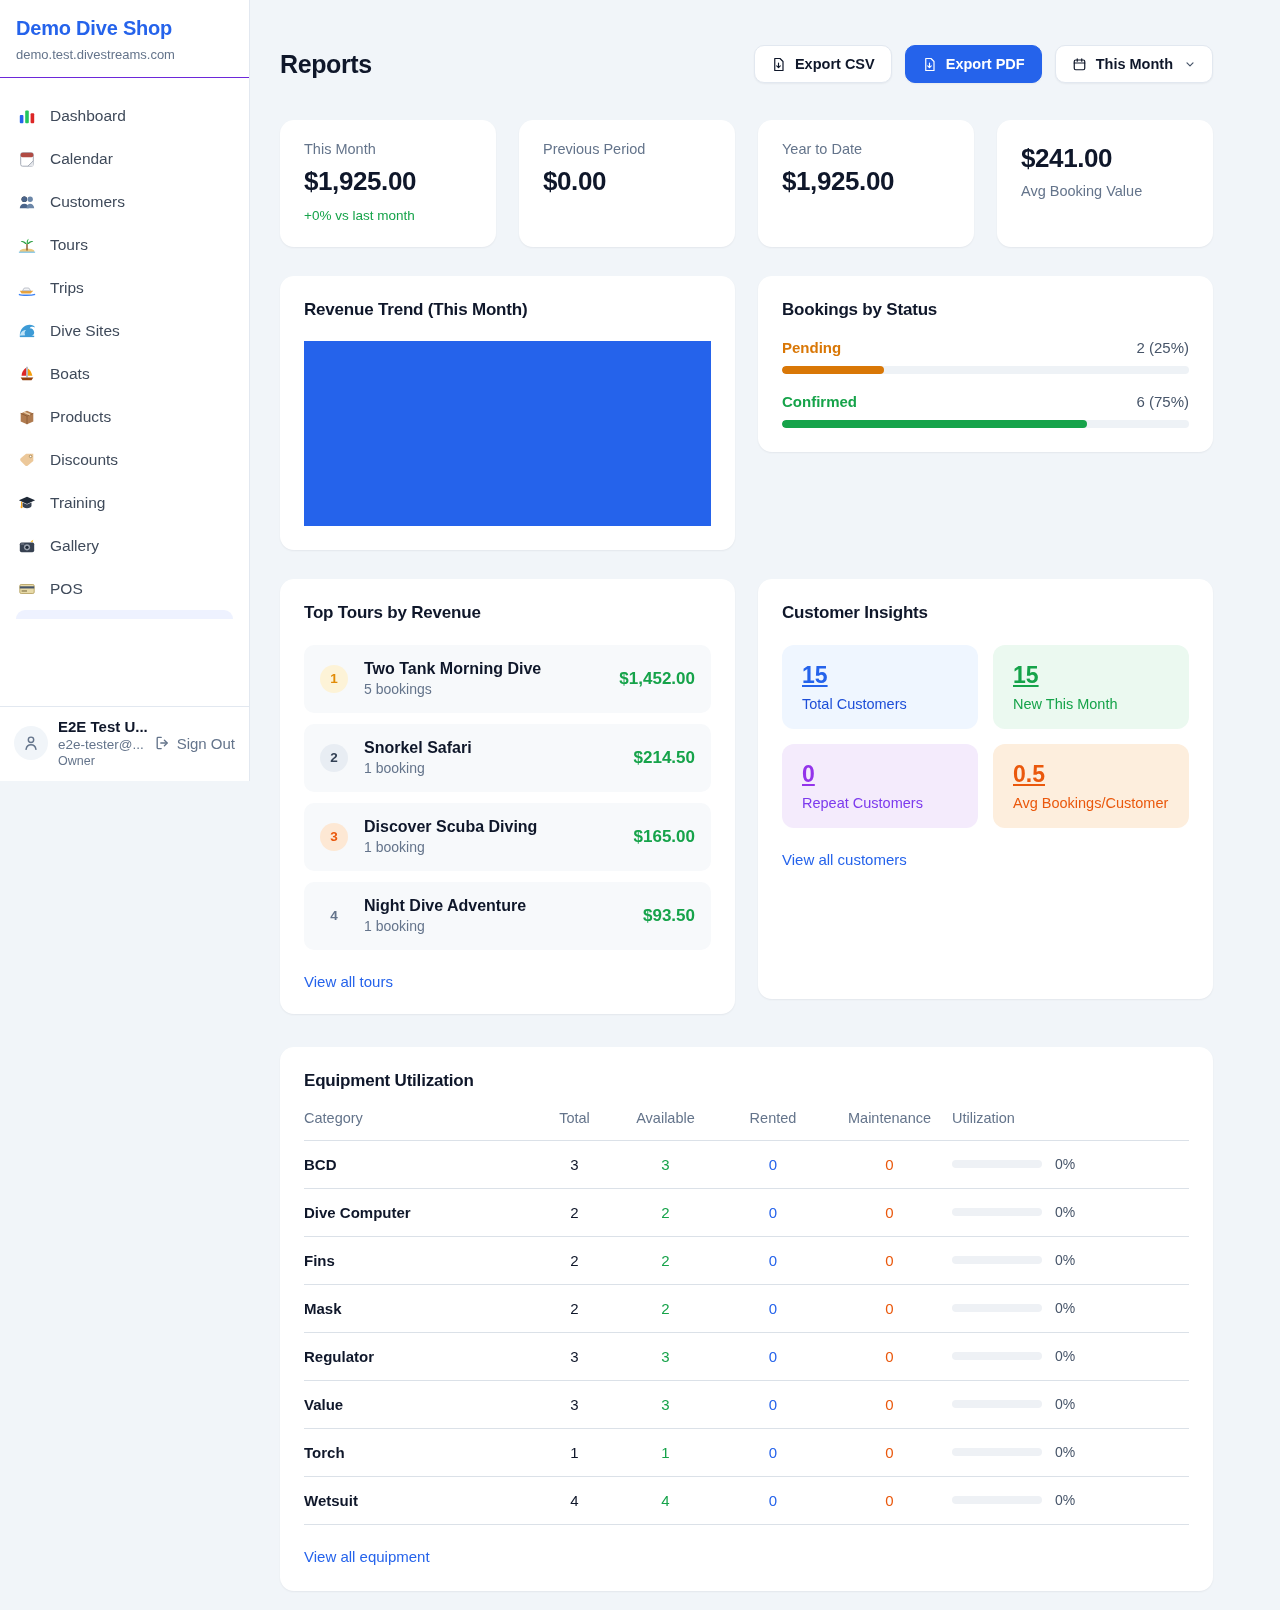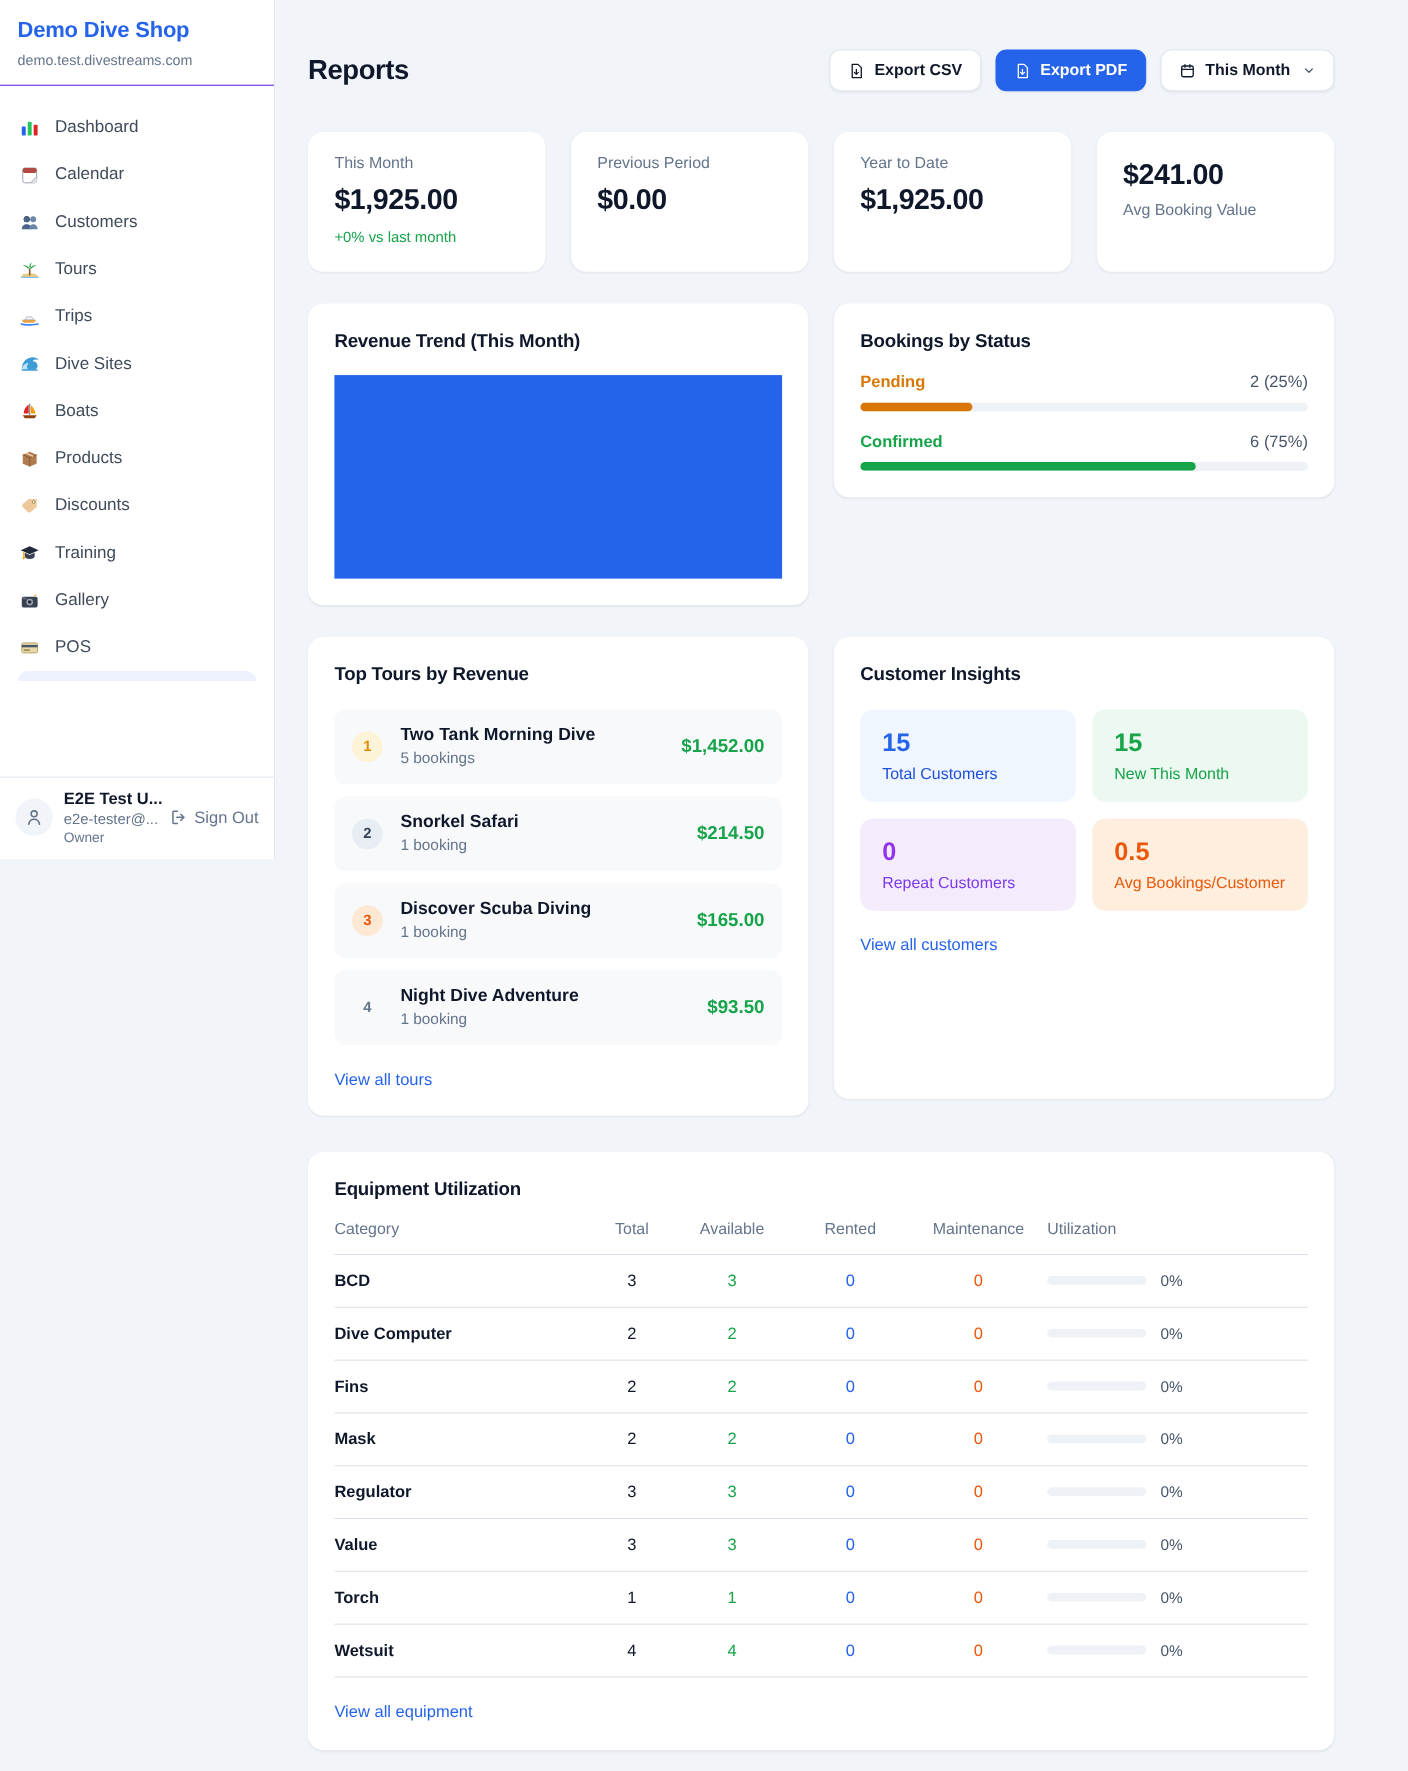"15" .tile-value { text-decoration: none -> underline }
